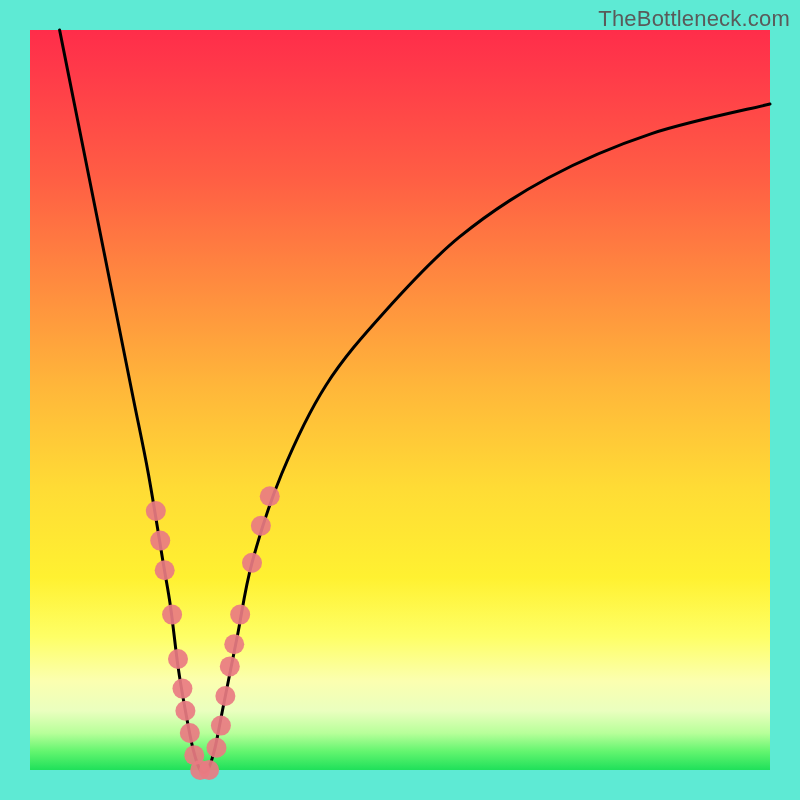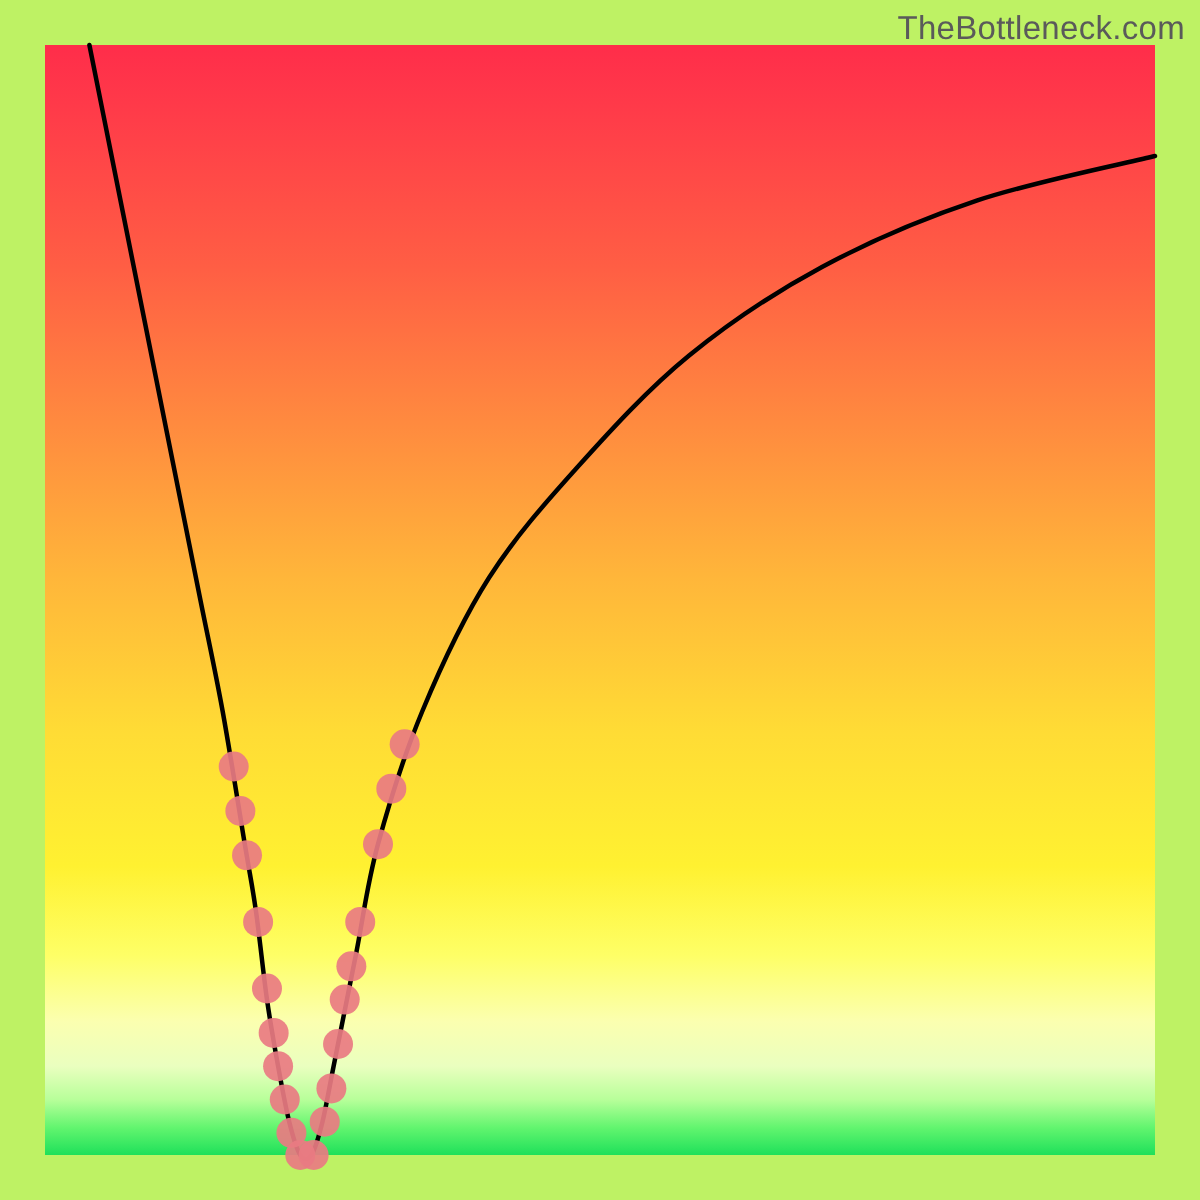"TheBottleneck.com" .frame { background: #bef264 -> #5eead4 }
